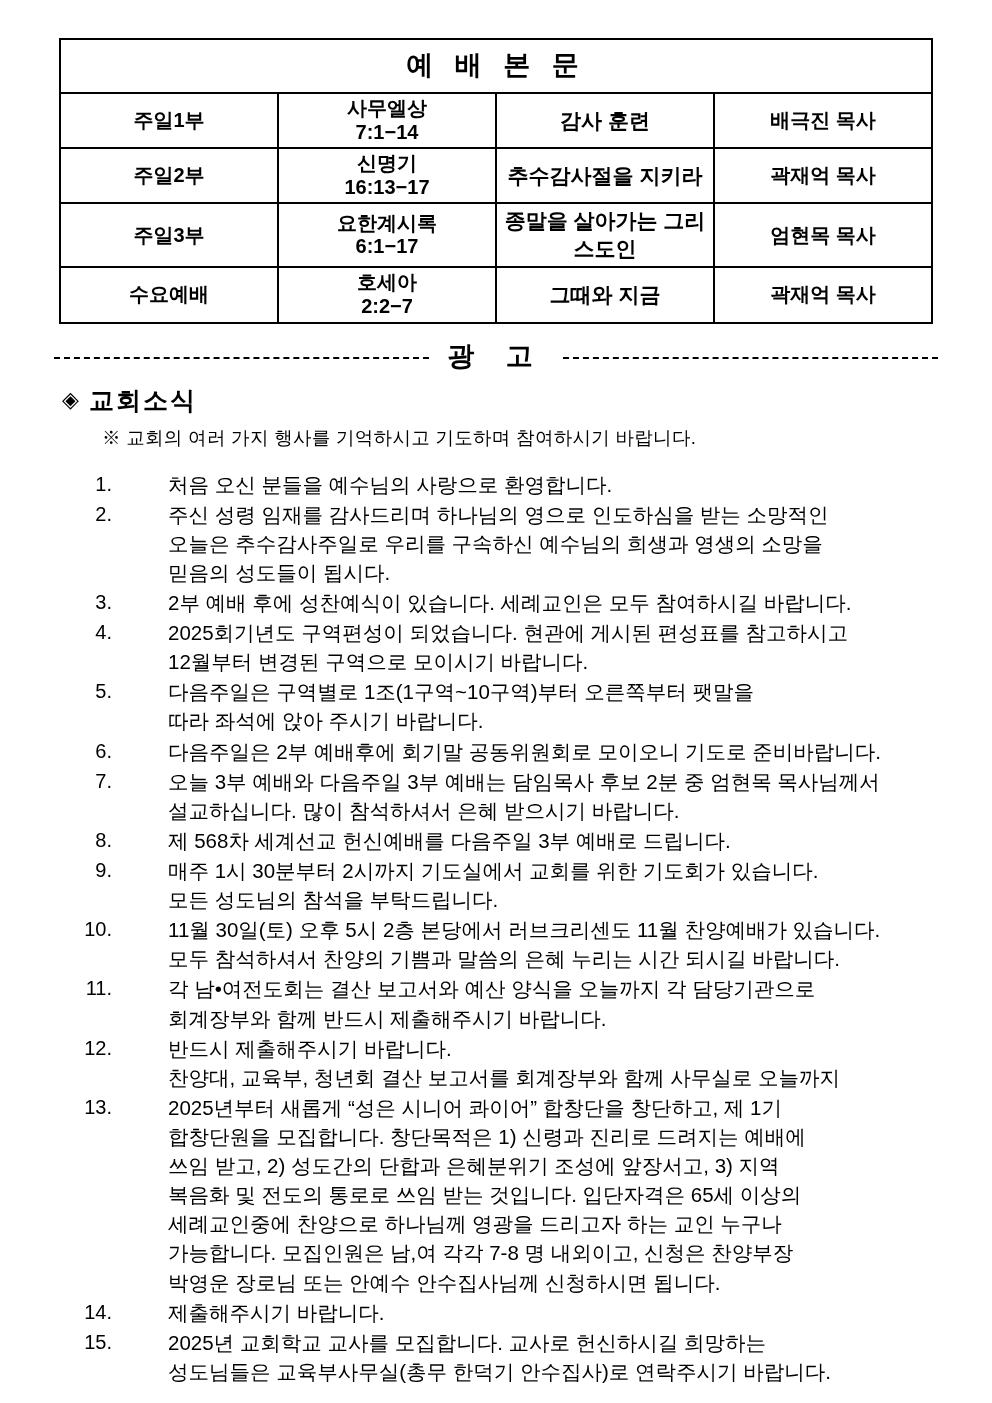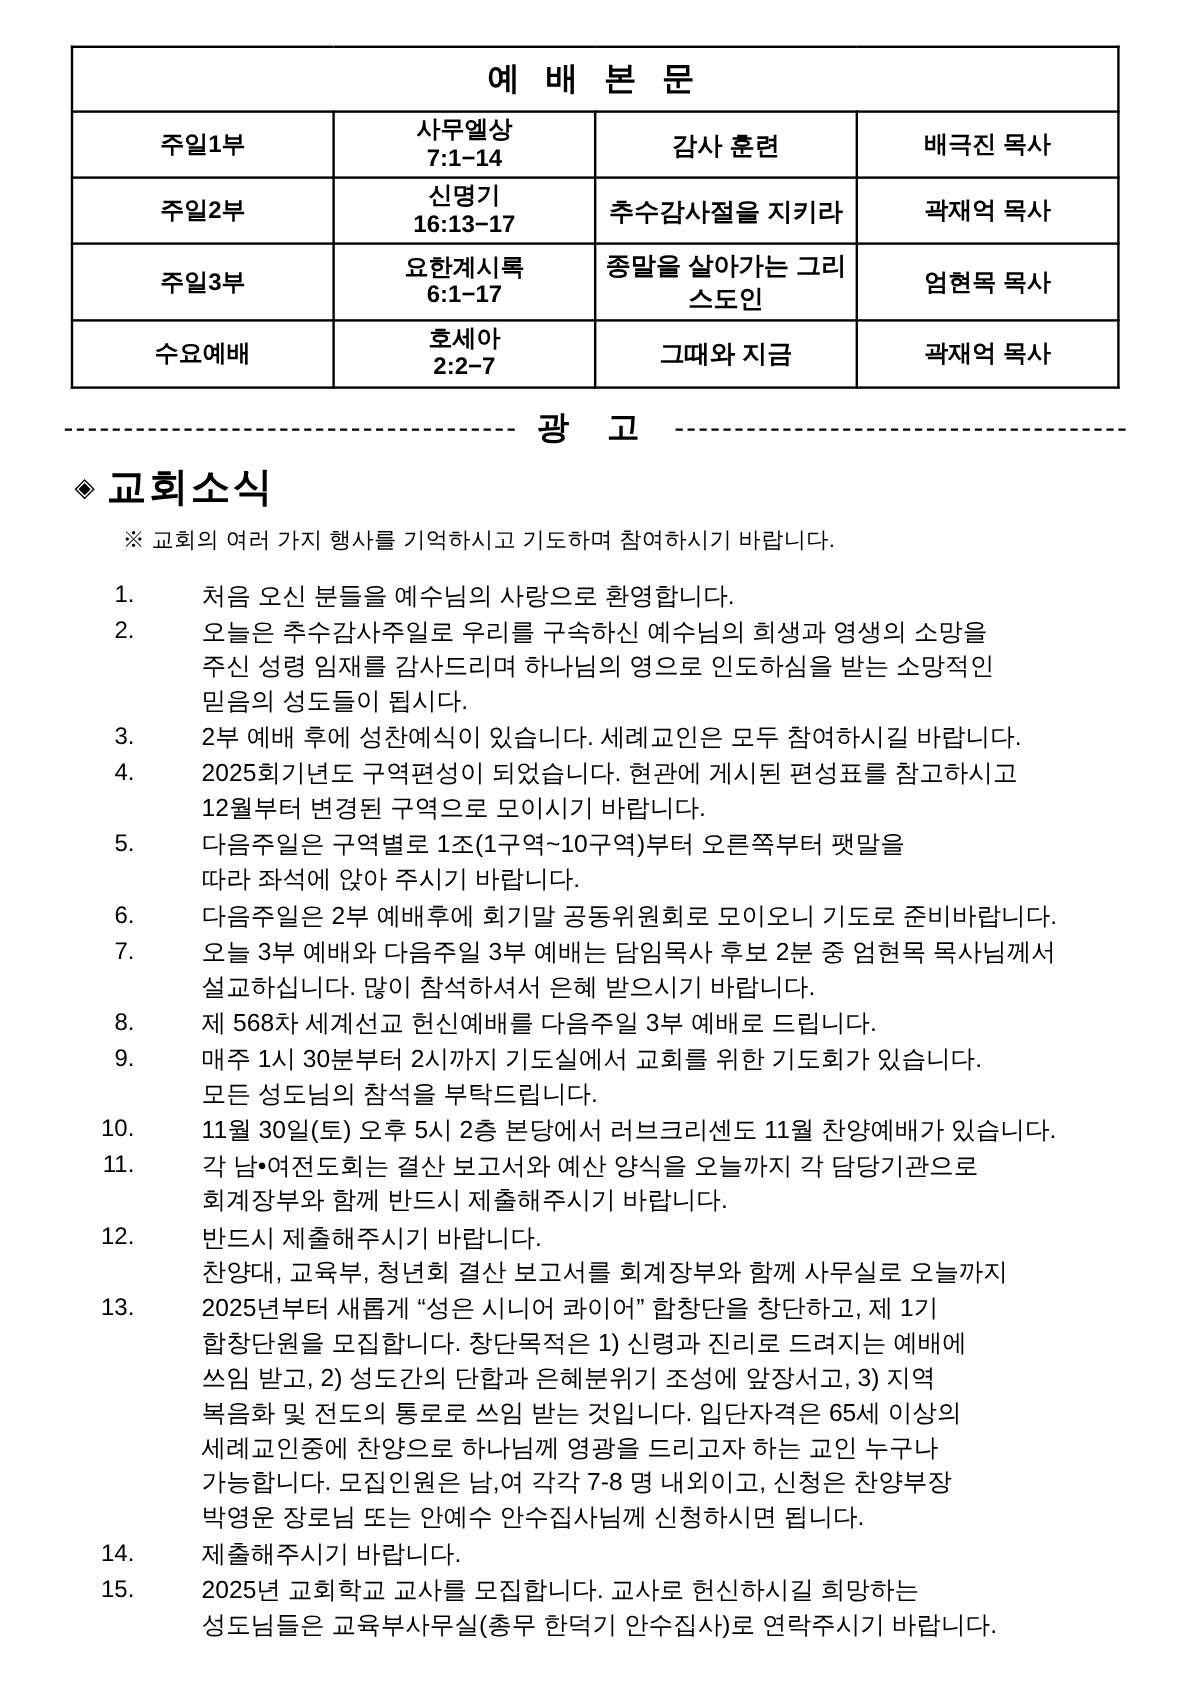"교회소식" .news-head .news-label { font-size: 33px -> 25px }
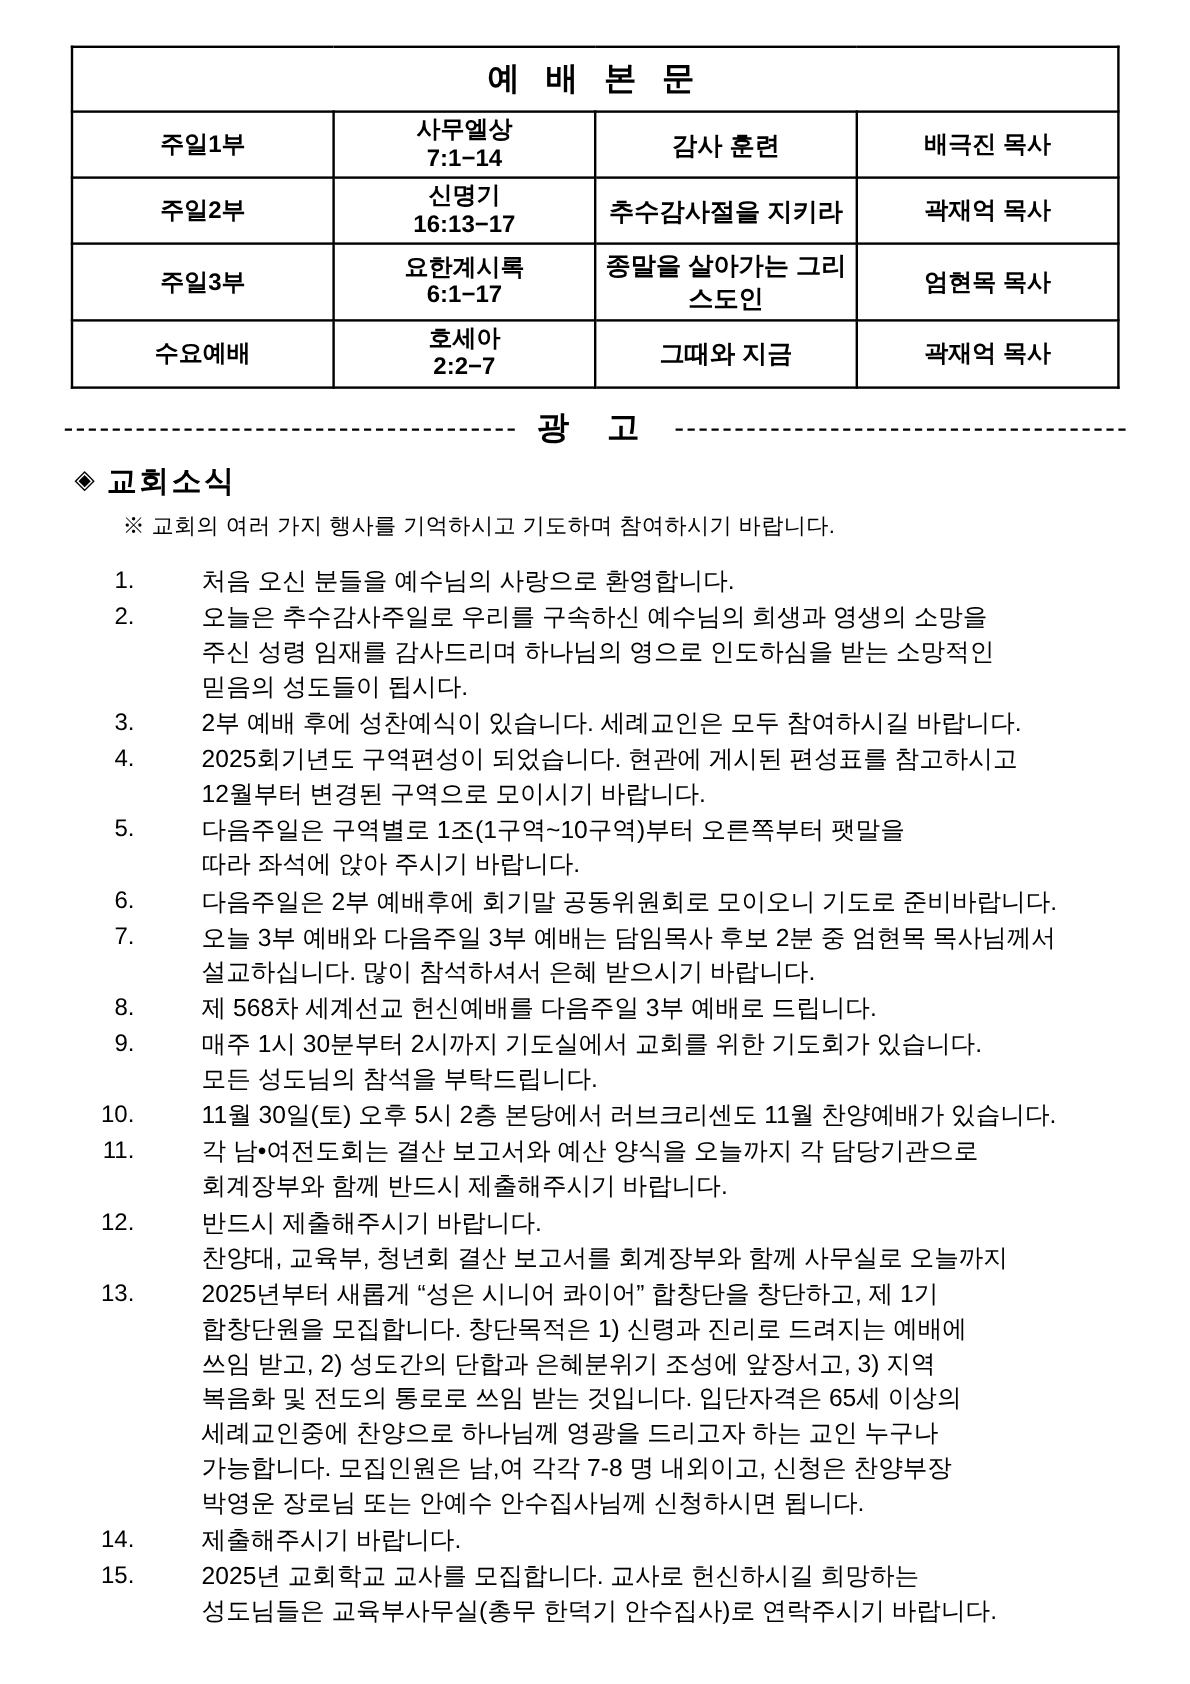"오늘은 추수감사주일로 우리를 구속하신 예수님의" span.ln { order: before "주신 성령 임재를 감사드리며 하나님의" -> after "주신 성령 임재를 감사드리며 하나님의" }
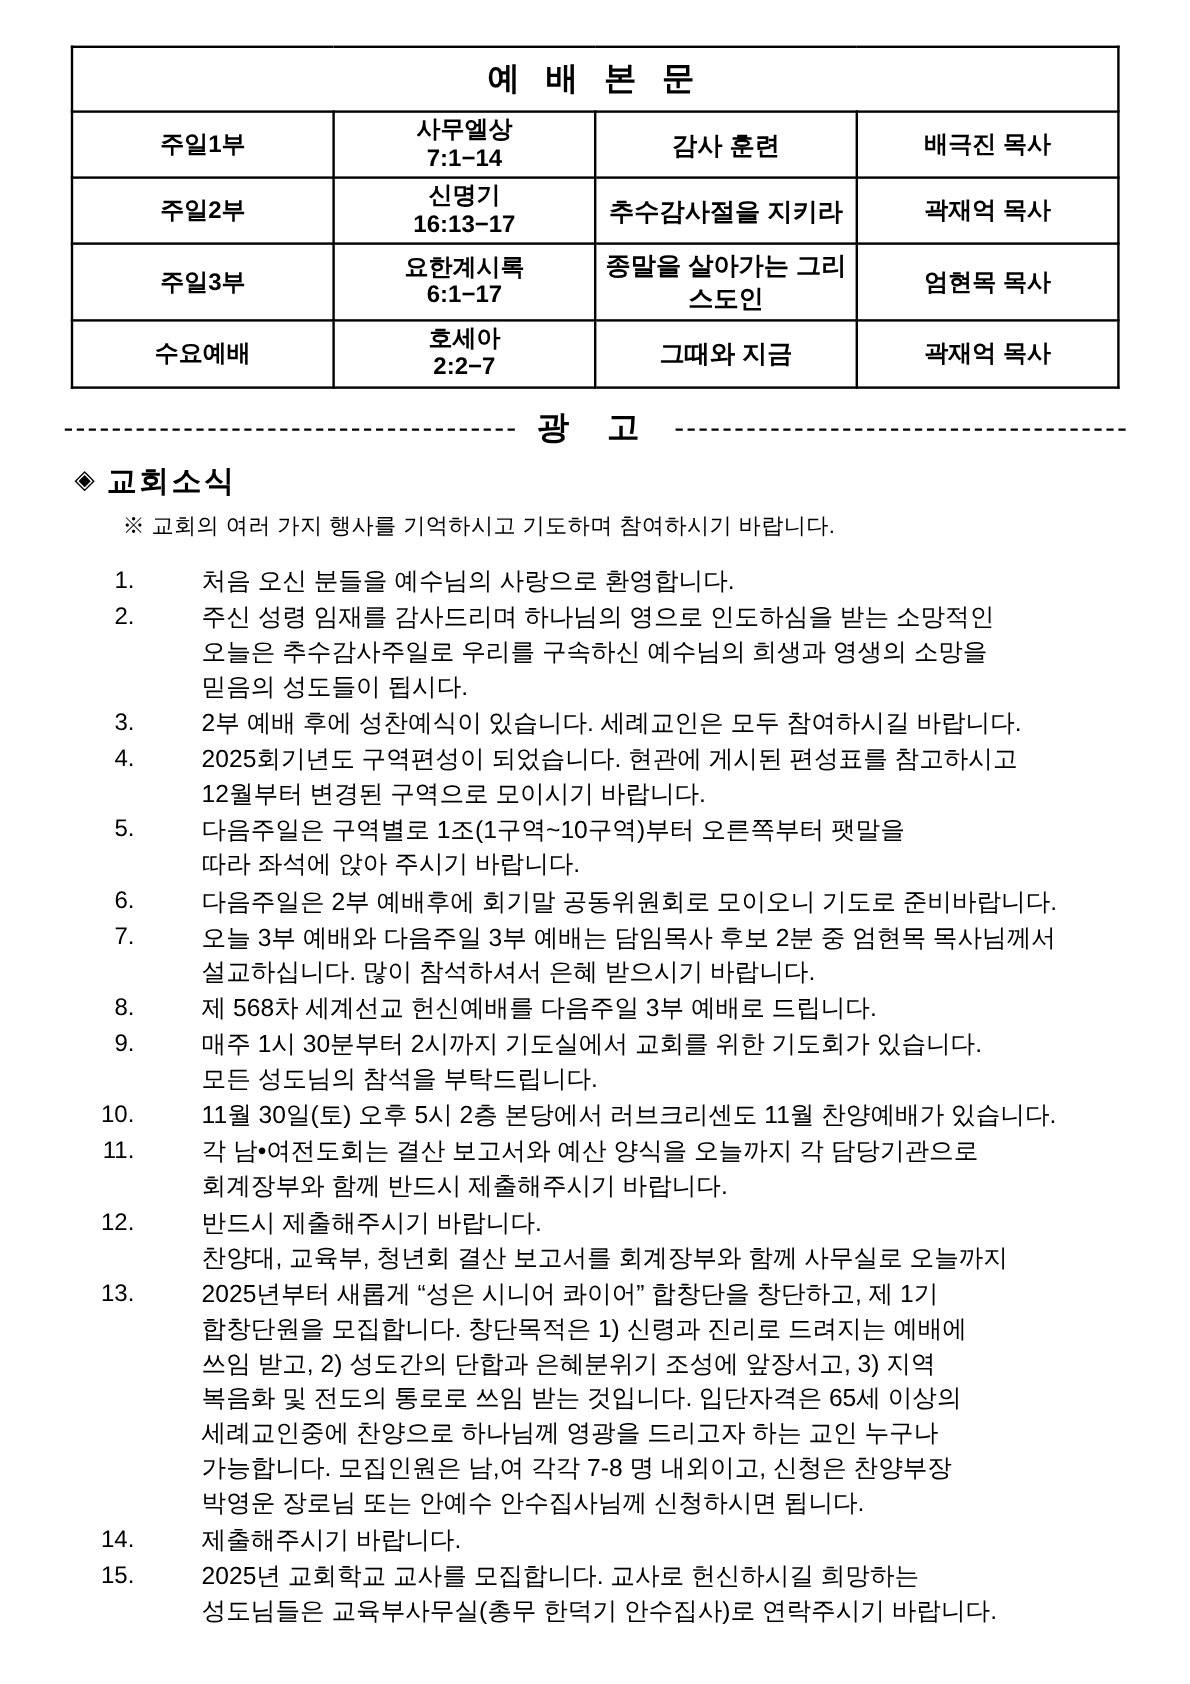"모두 참석하셔서 찬양의 기쁨과 말씀의" span.ln { html: none -> <span>모두 참석하셔서 찬양의 기쁨과 말씀의 은혜 누리는 시간 되시길 바랍니다.</span> }
